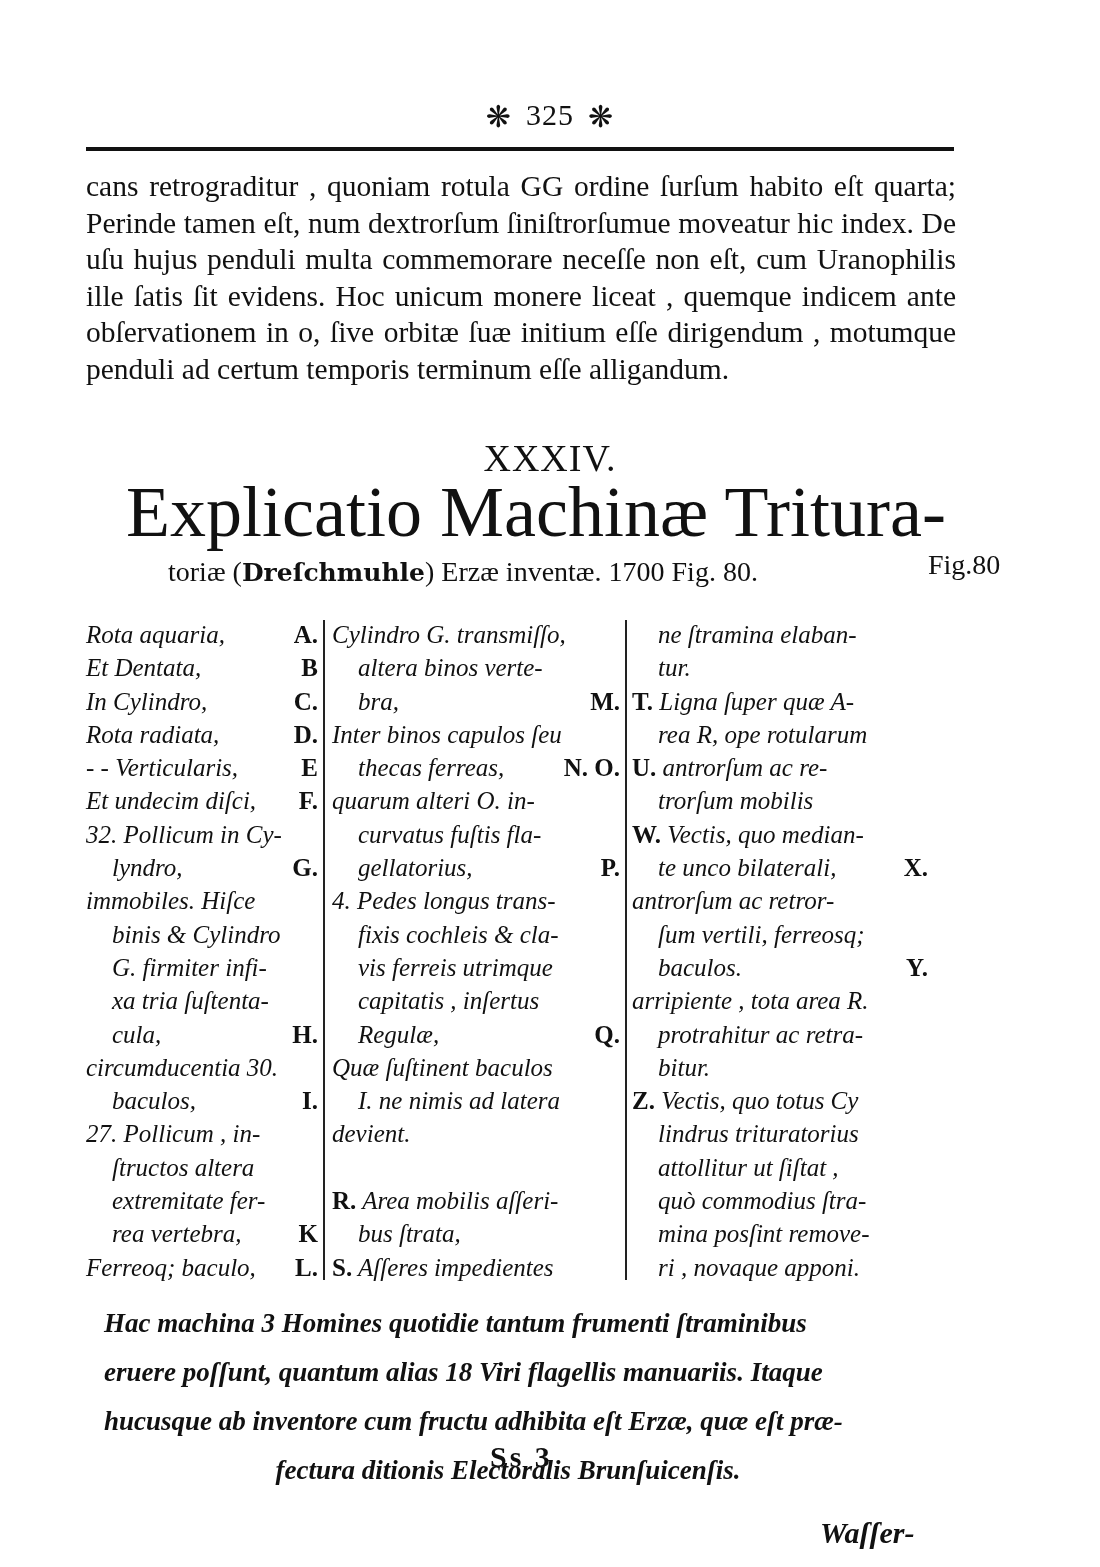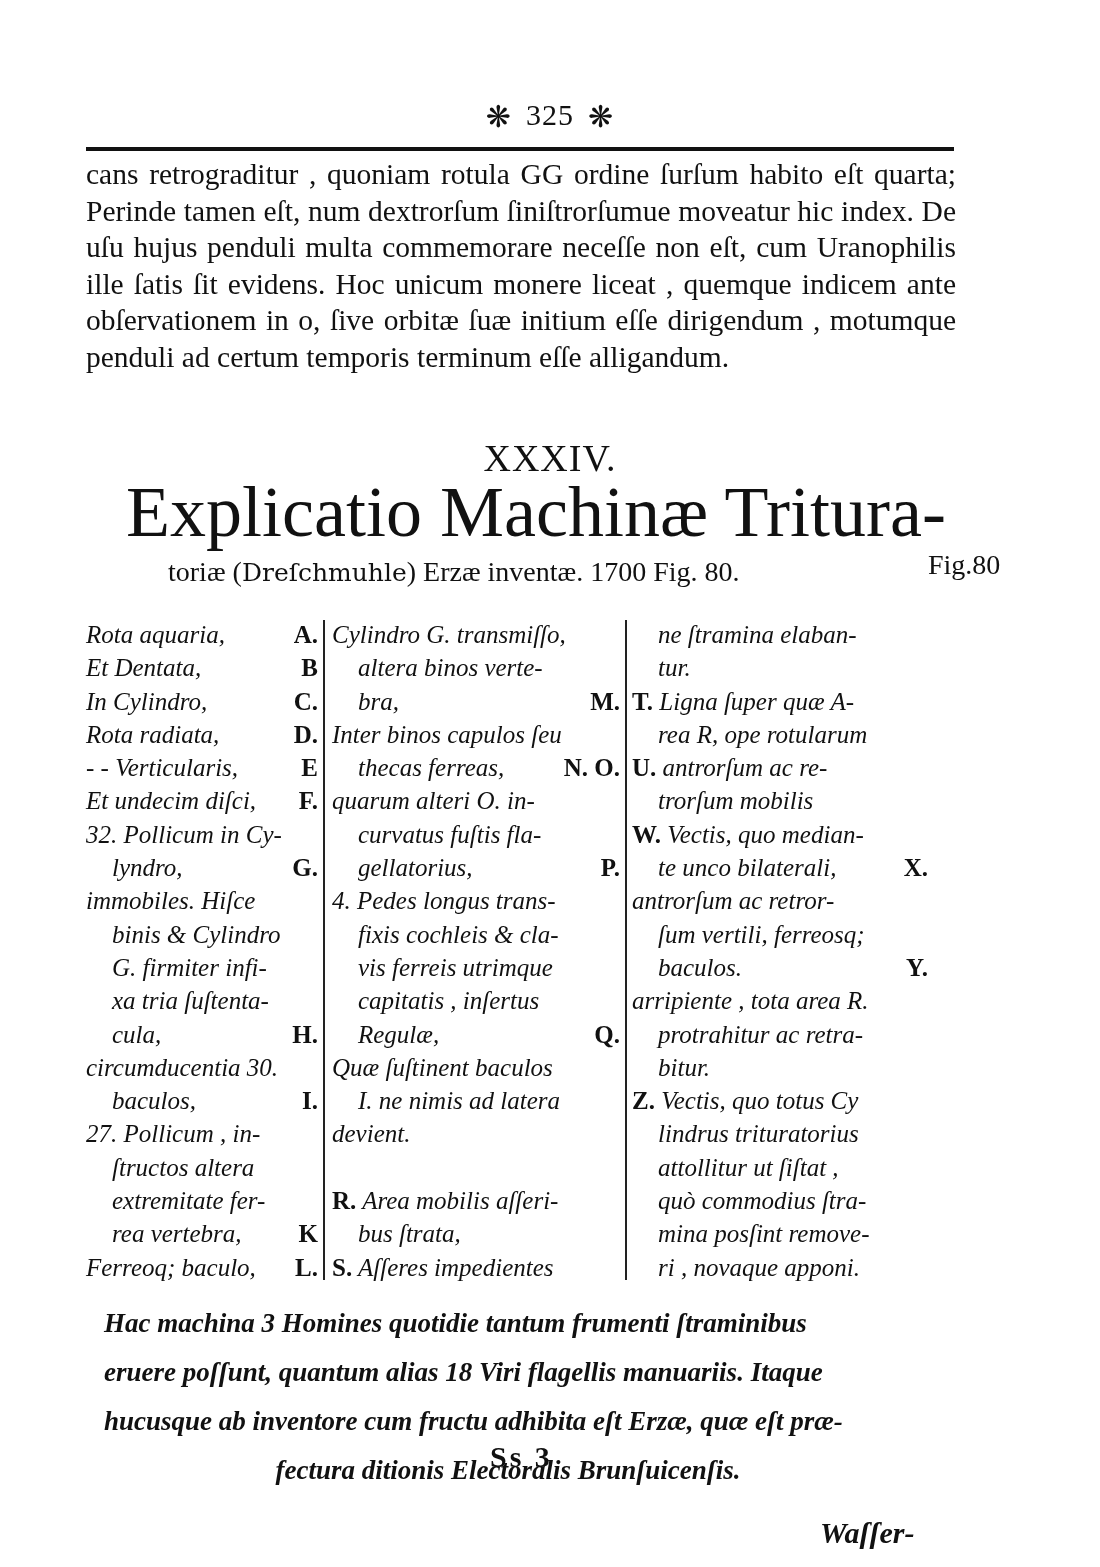"cans retrograditur , quoniam rotula" .body-text { top: 156px -> 168px }
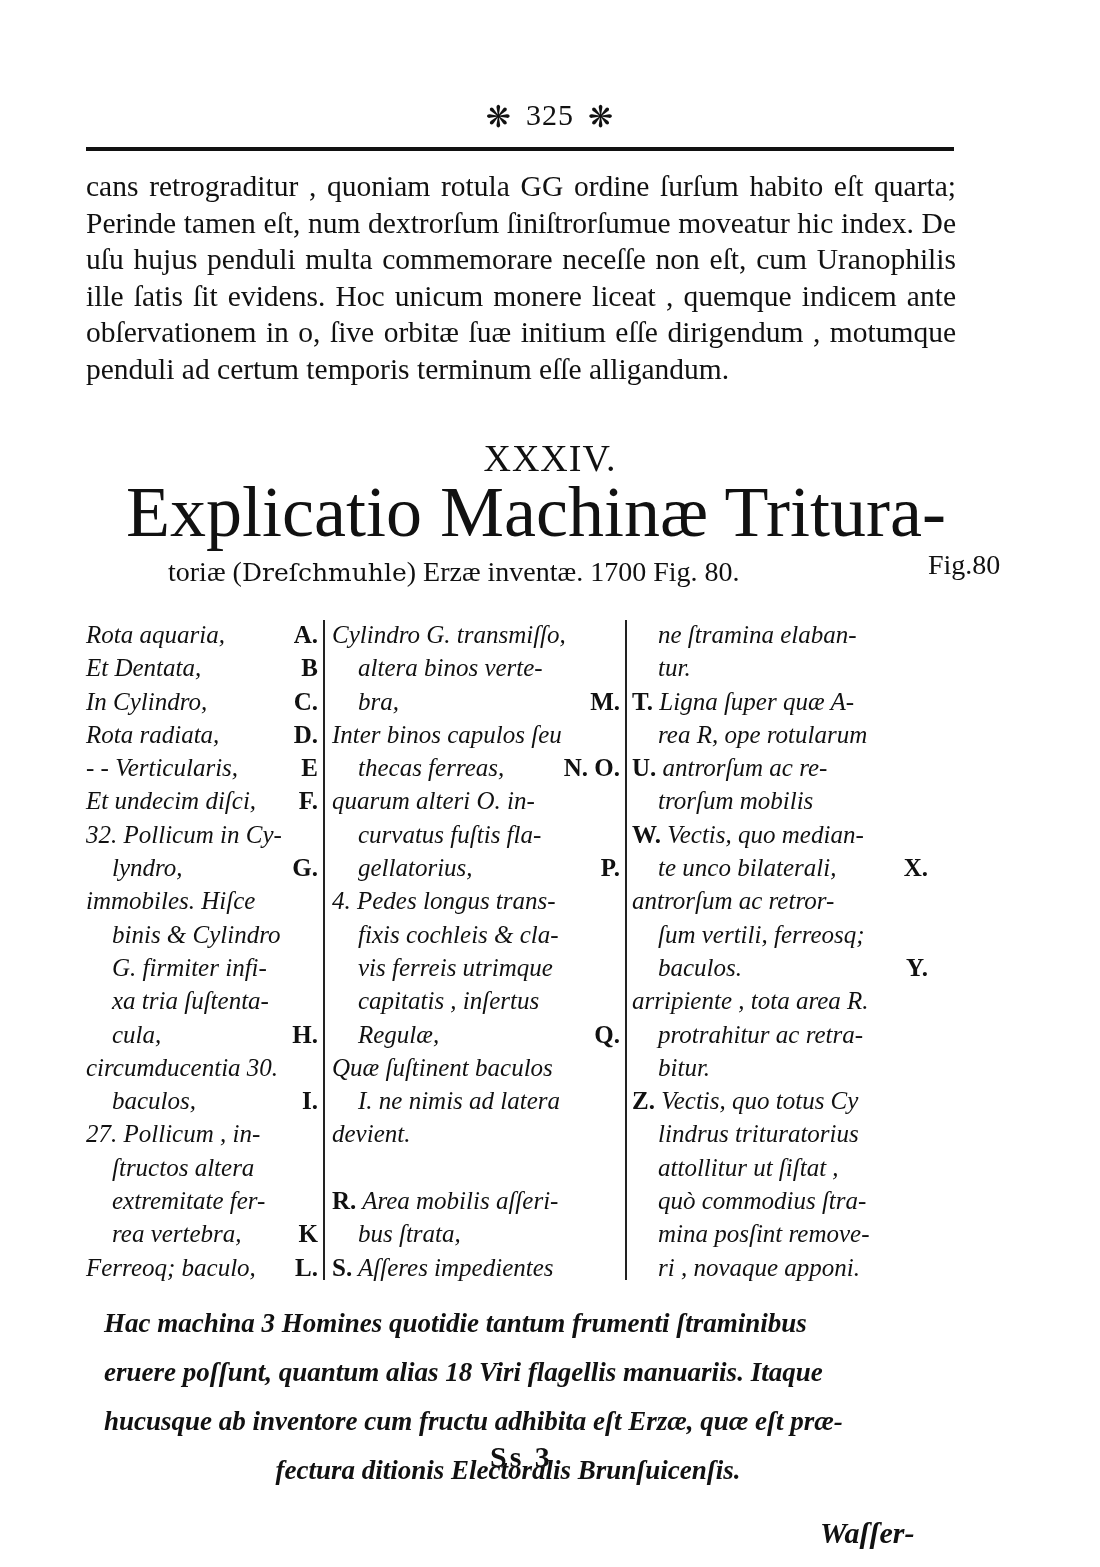"Dreſchmuhle" .subtitle .fraktur { font-weight: normal -> bold }
